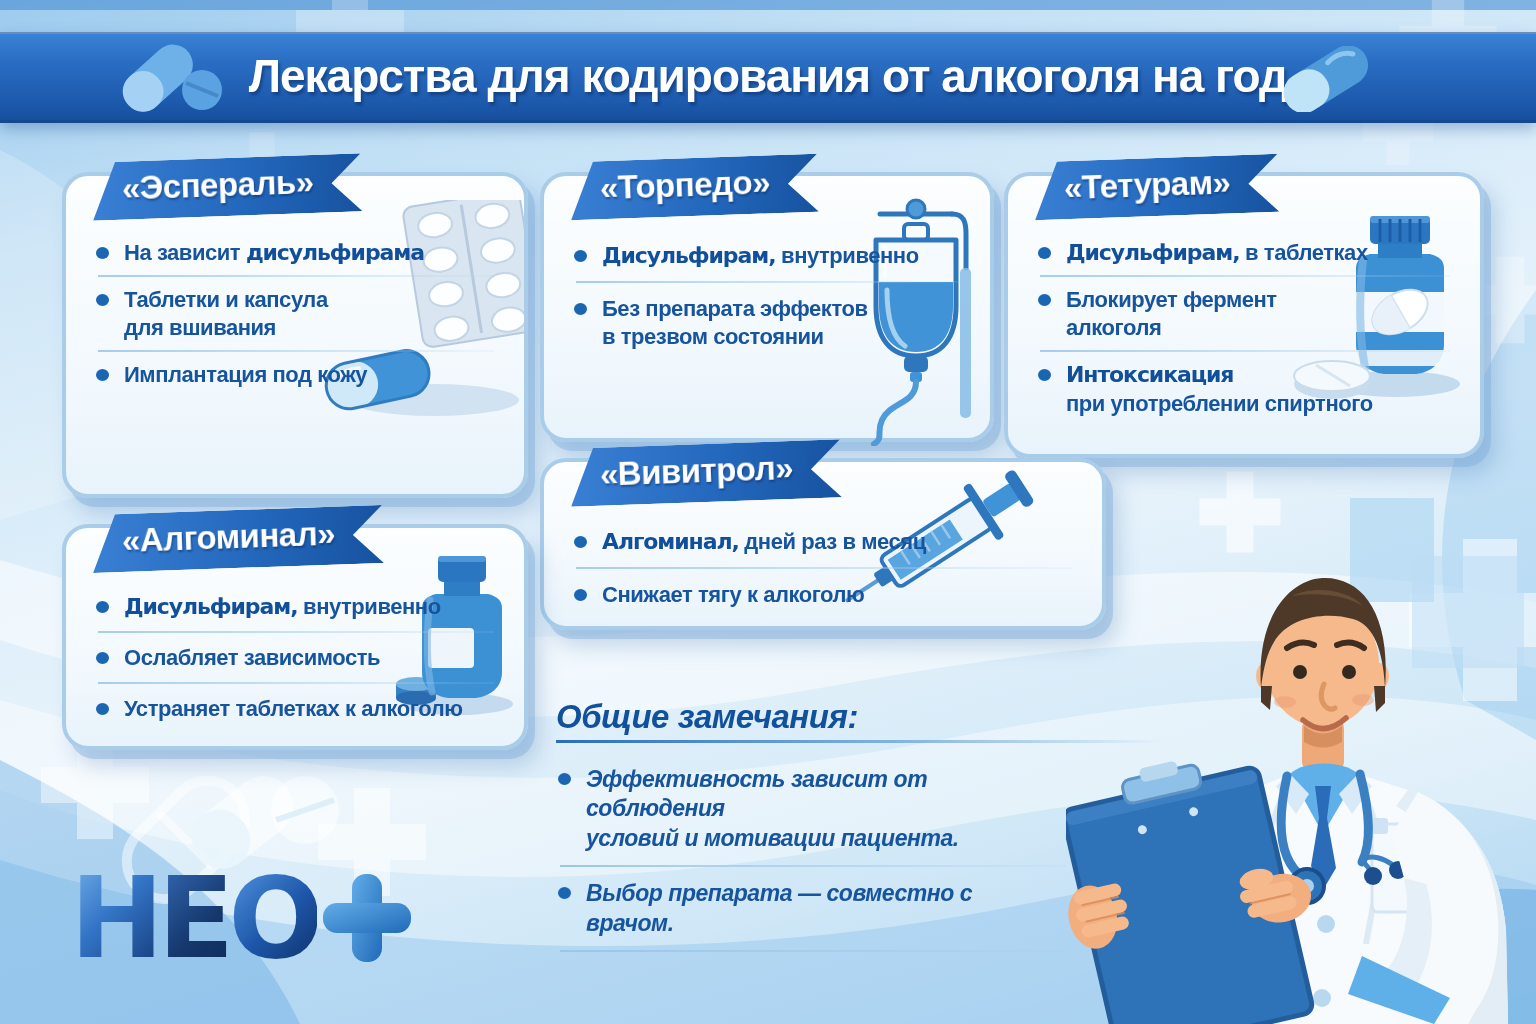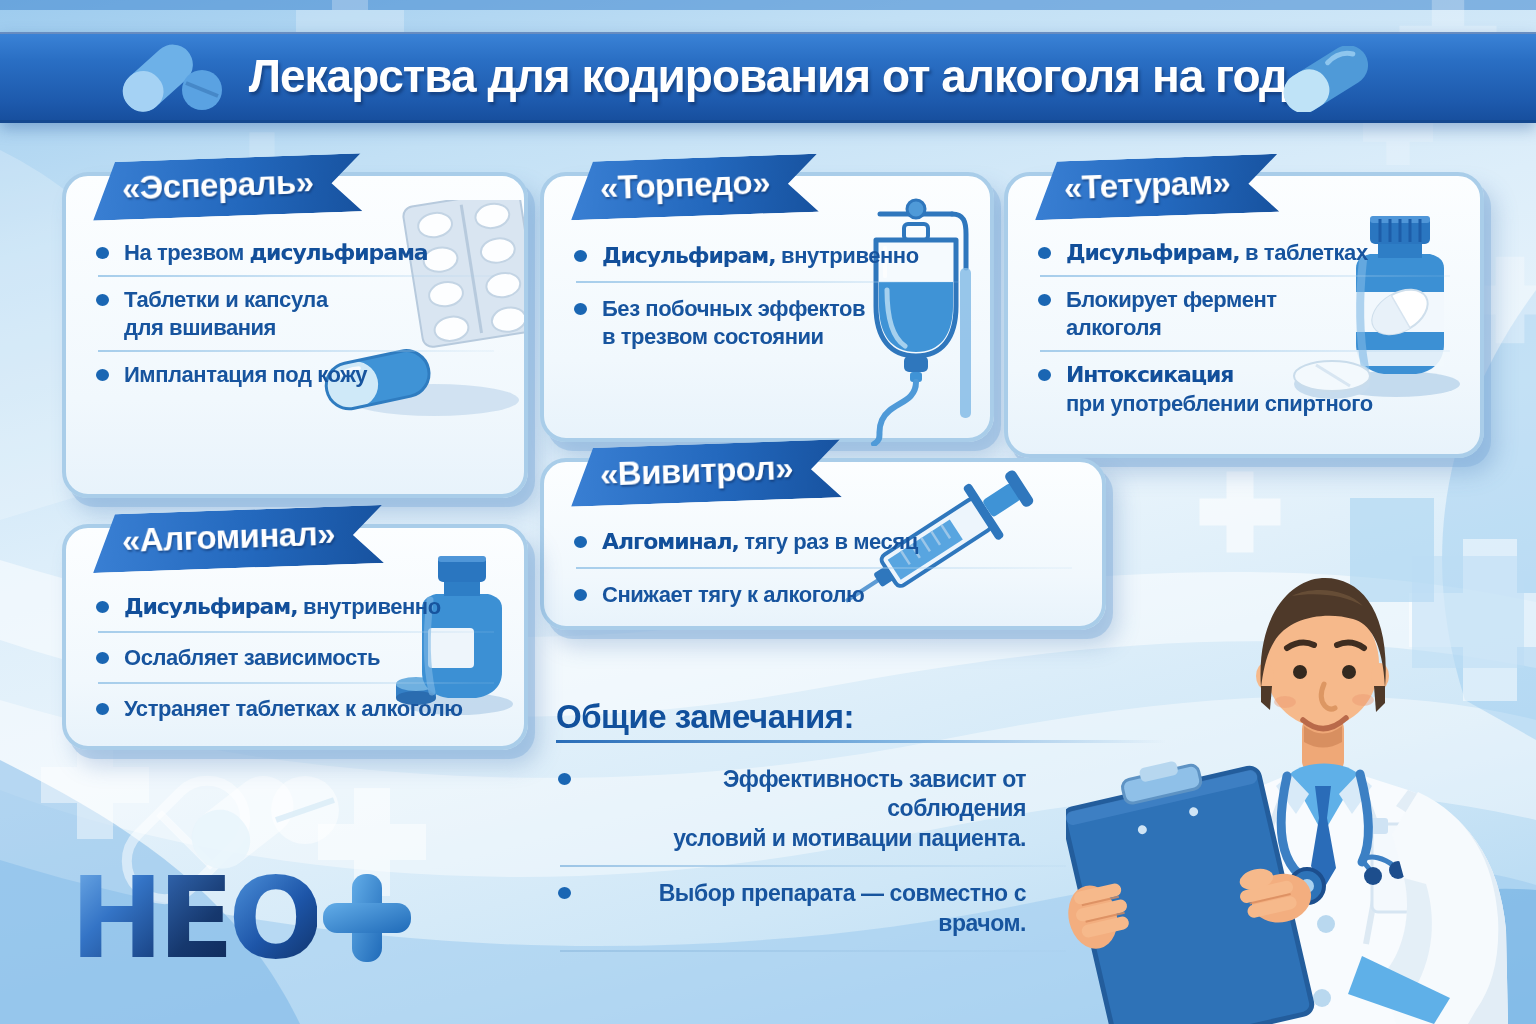"На трезвом" span { text: трезвом -> зависит }
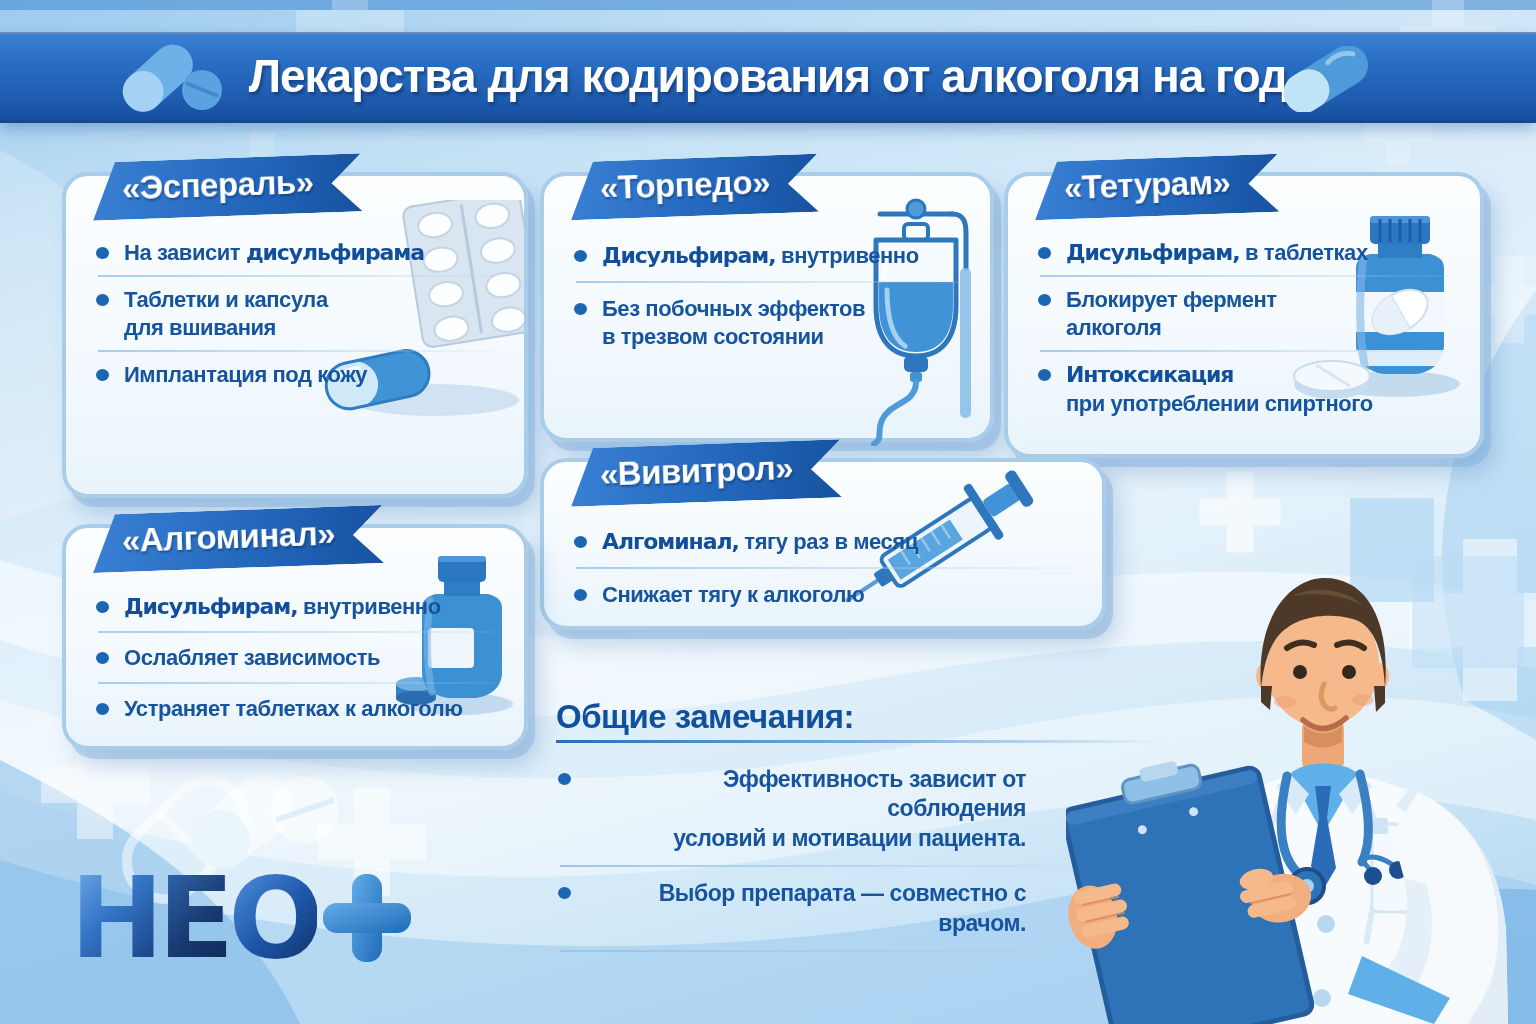"Без побочных эффектов" span { text: побочных -> препарата }
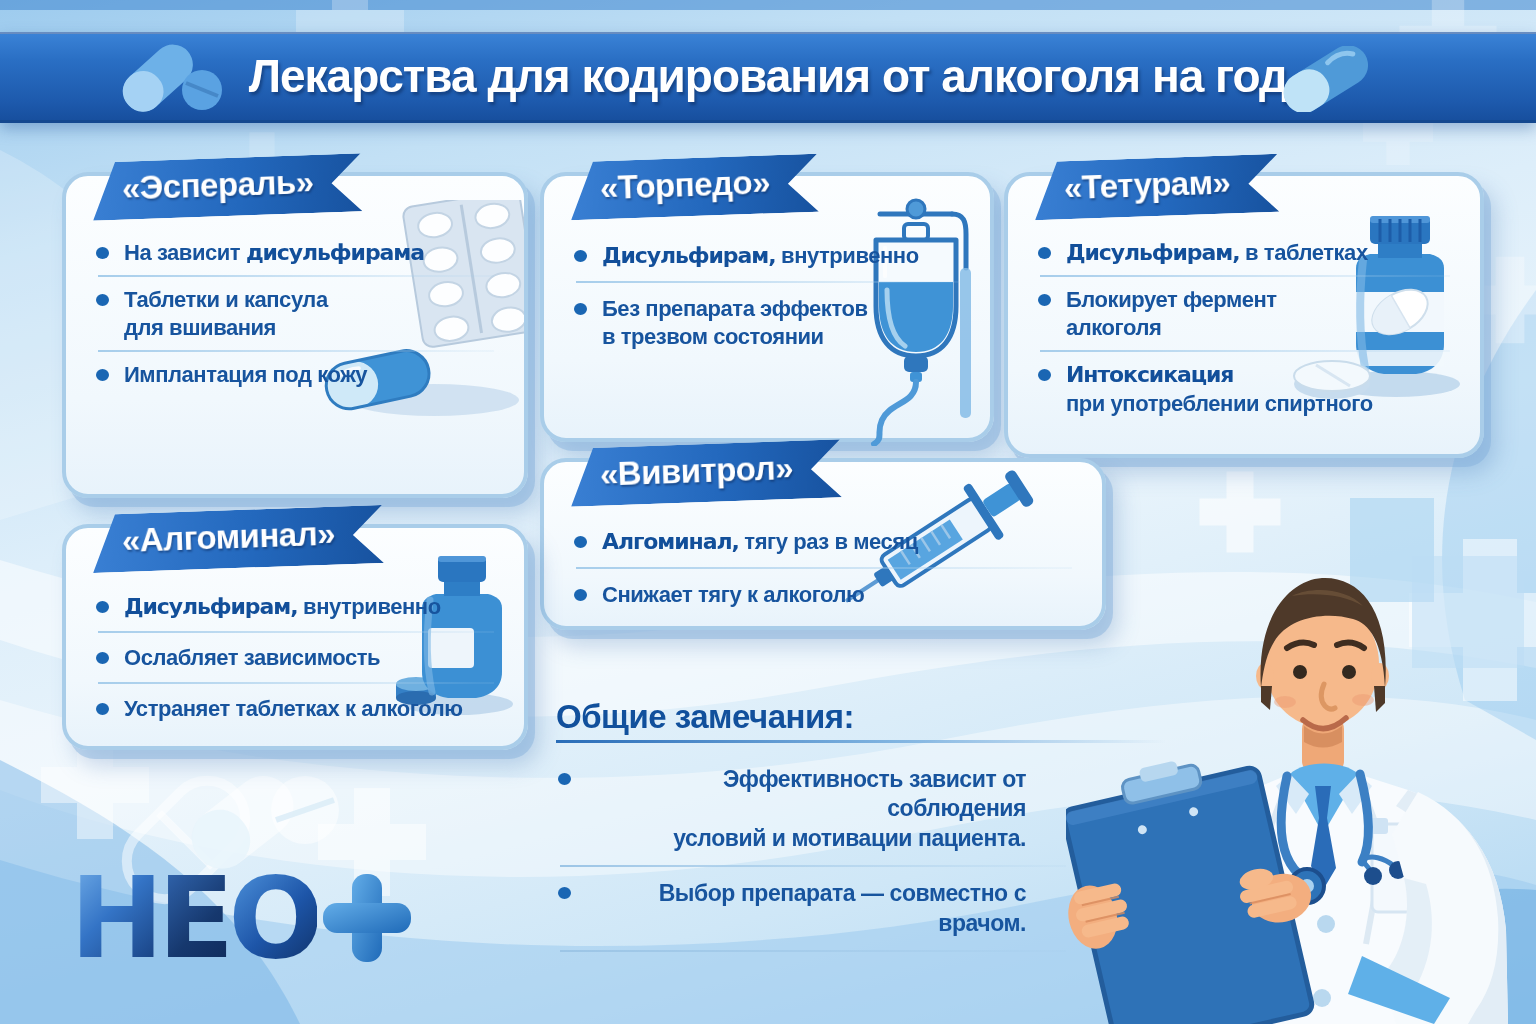"тягу раз в месяц" span { text: тягу -> дней }
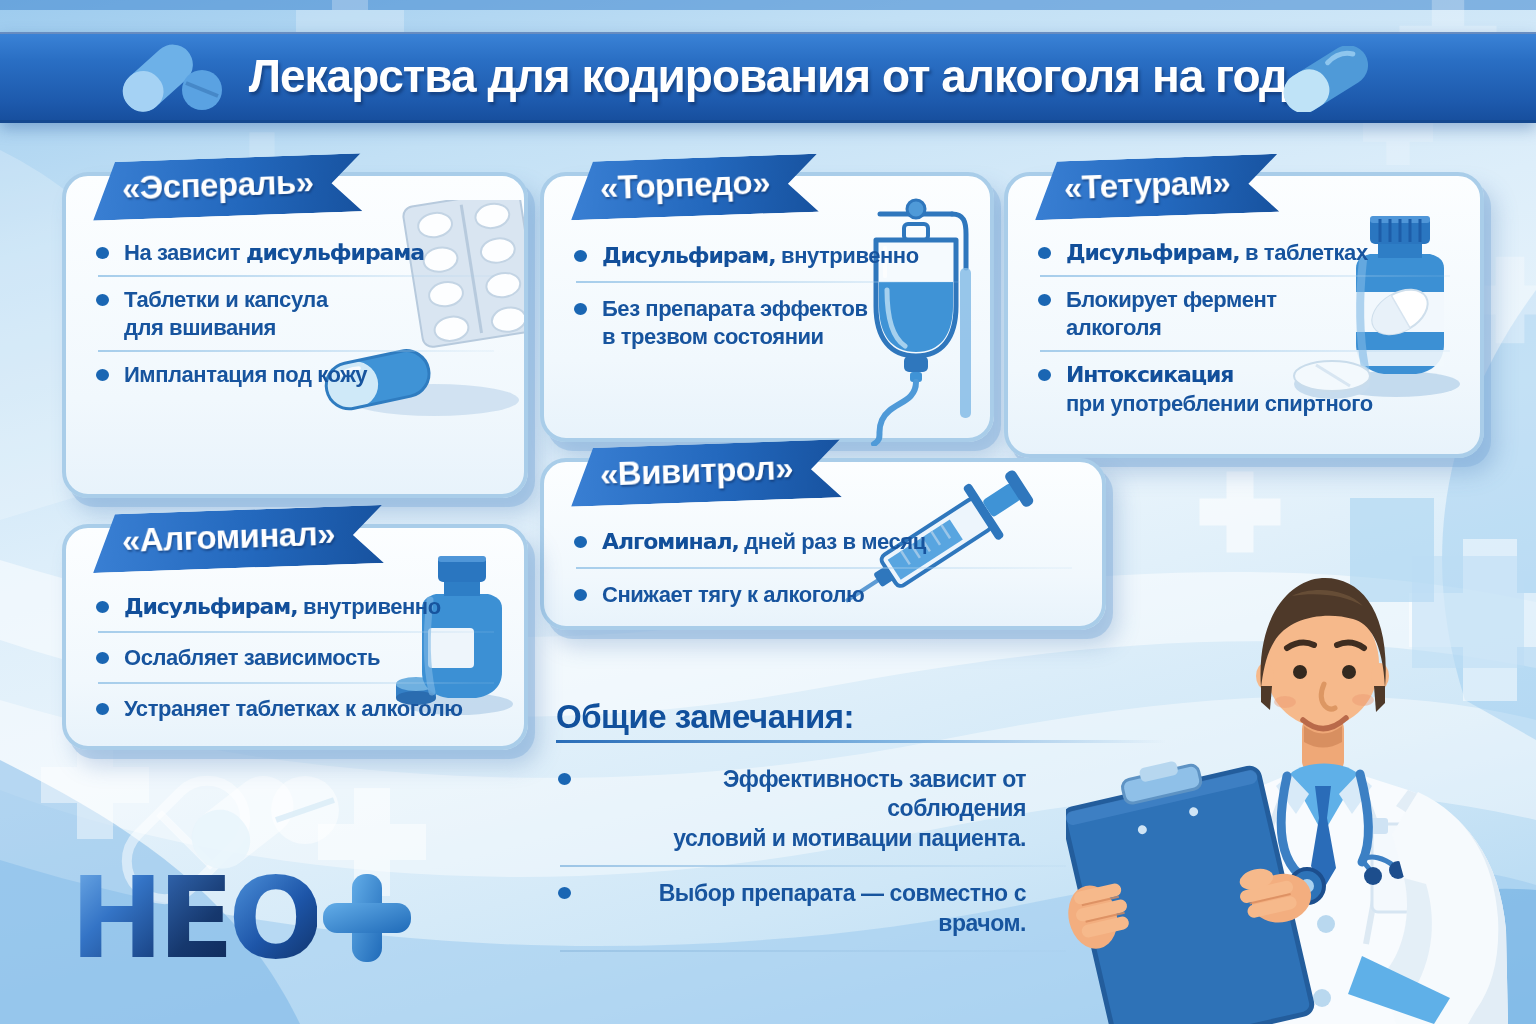"Общие замечания:" .notes { font-style: none -> italic }
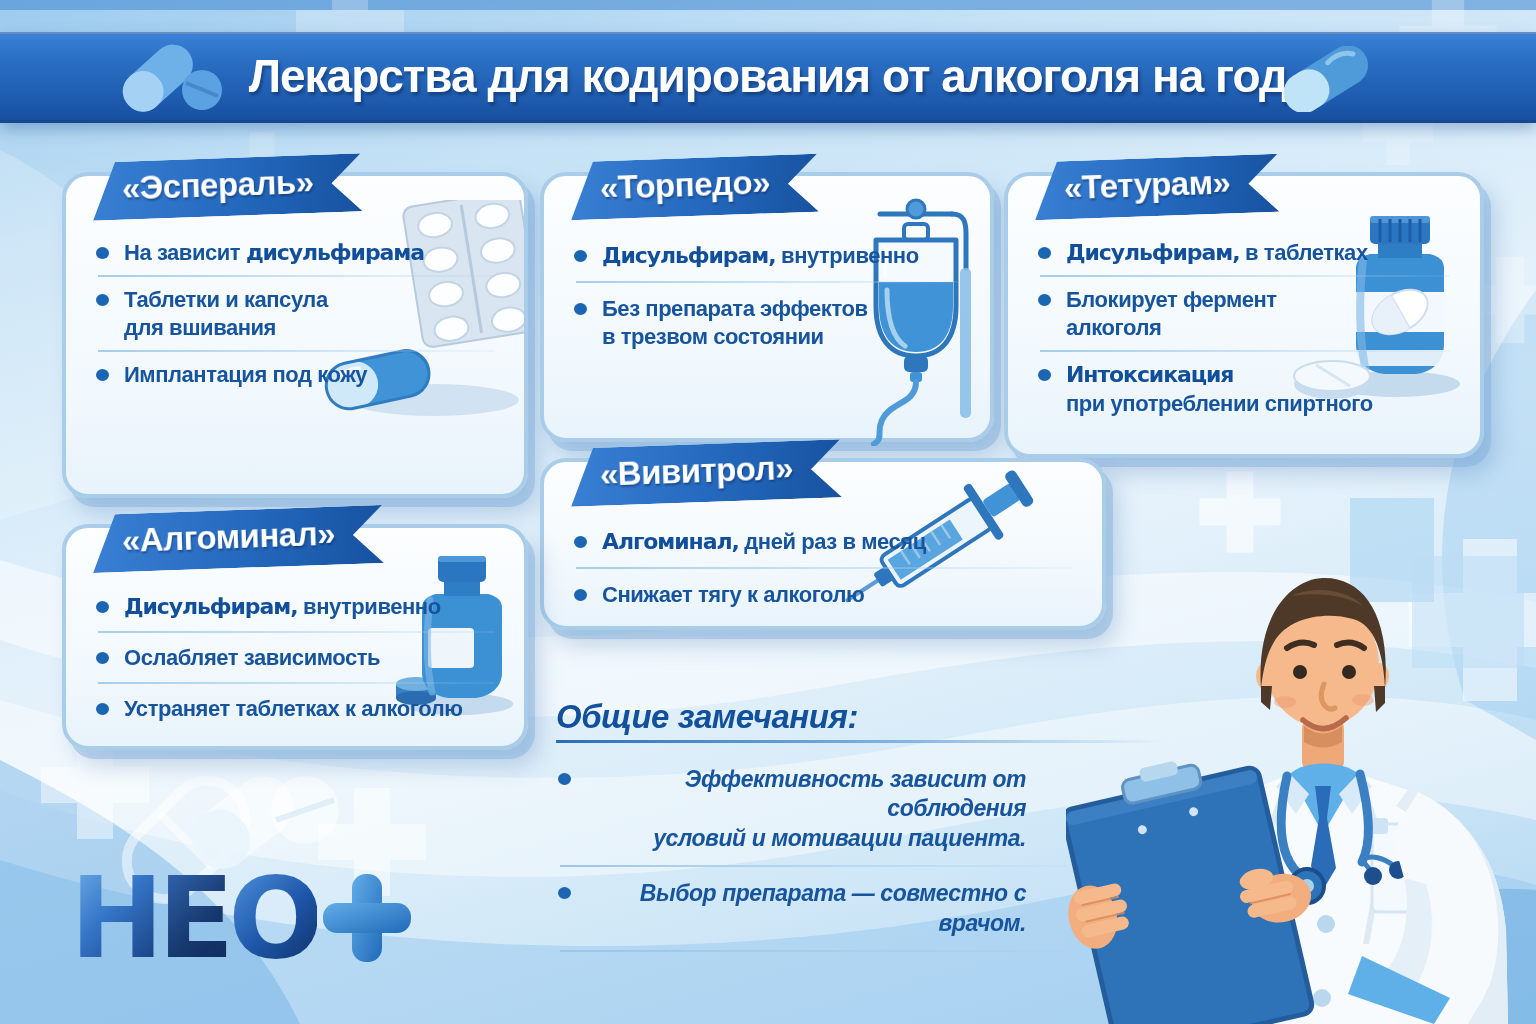"Эффективность зависит от соблюдения" .notes .row { text-align: right -> none }
